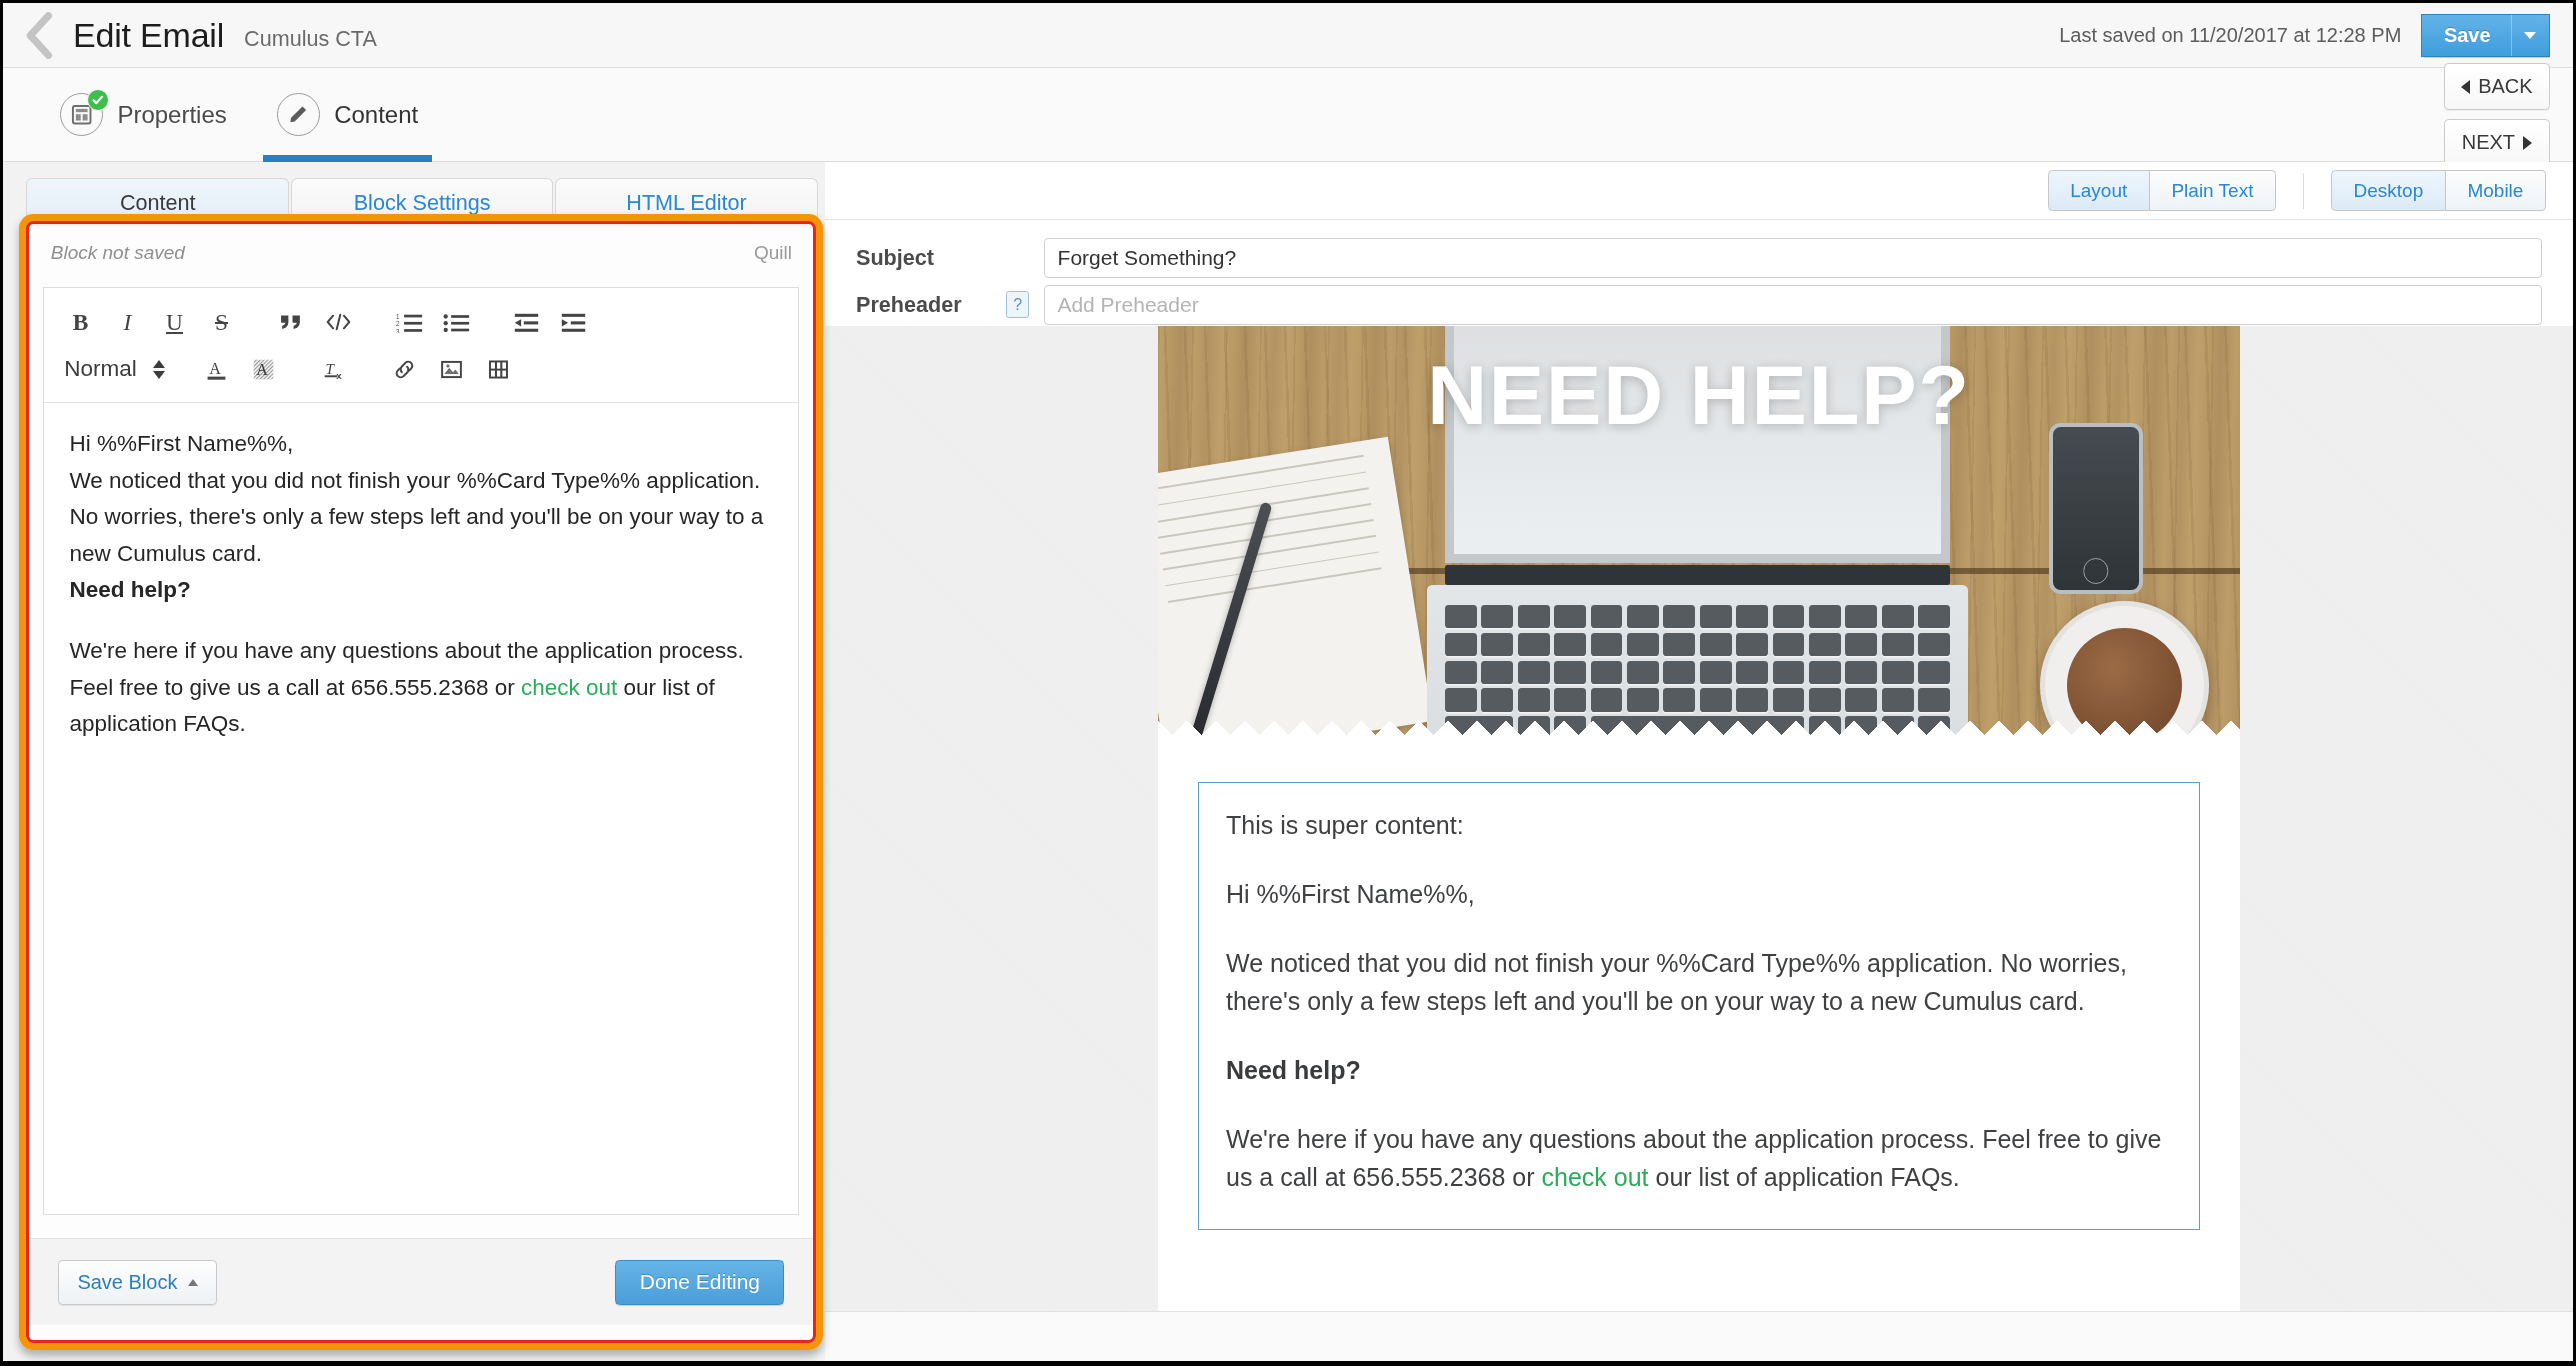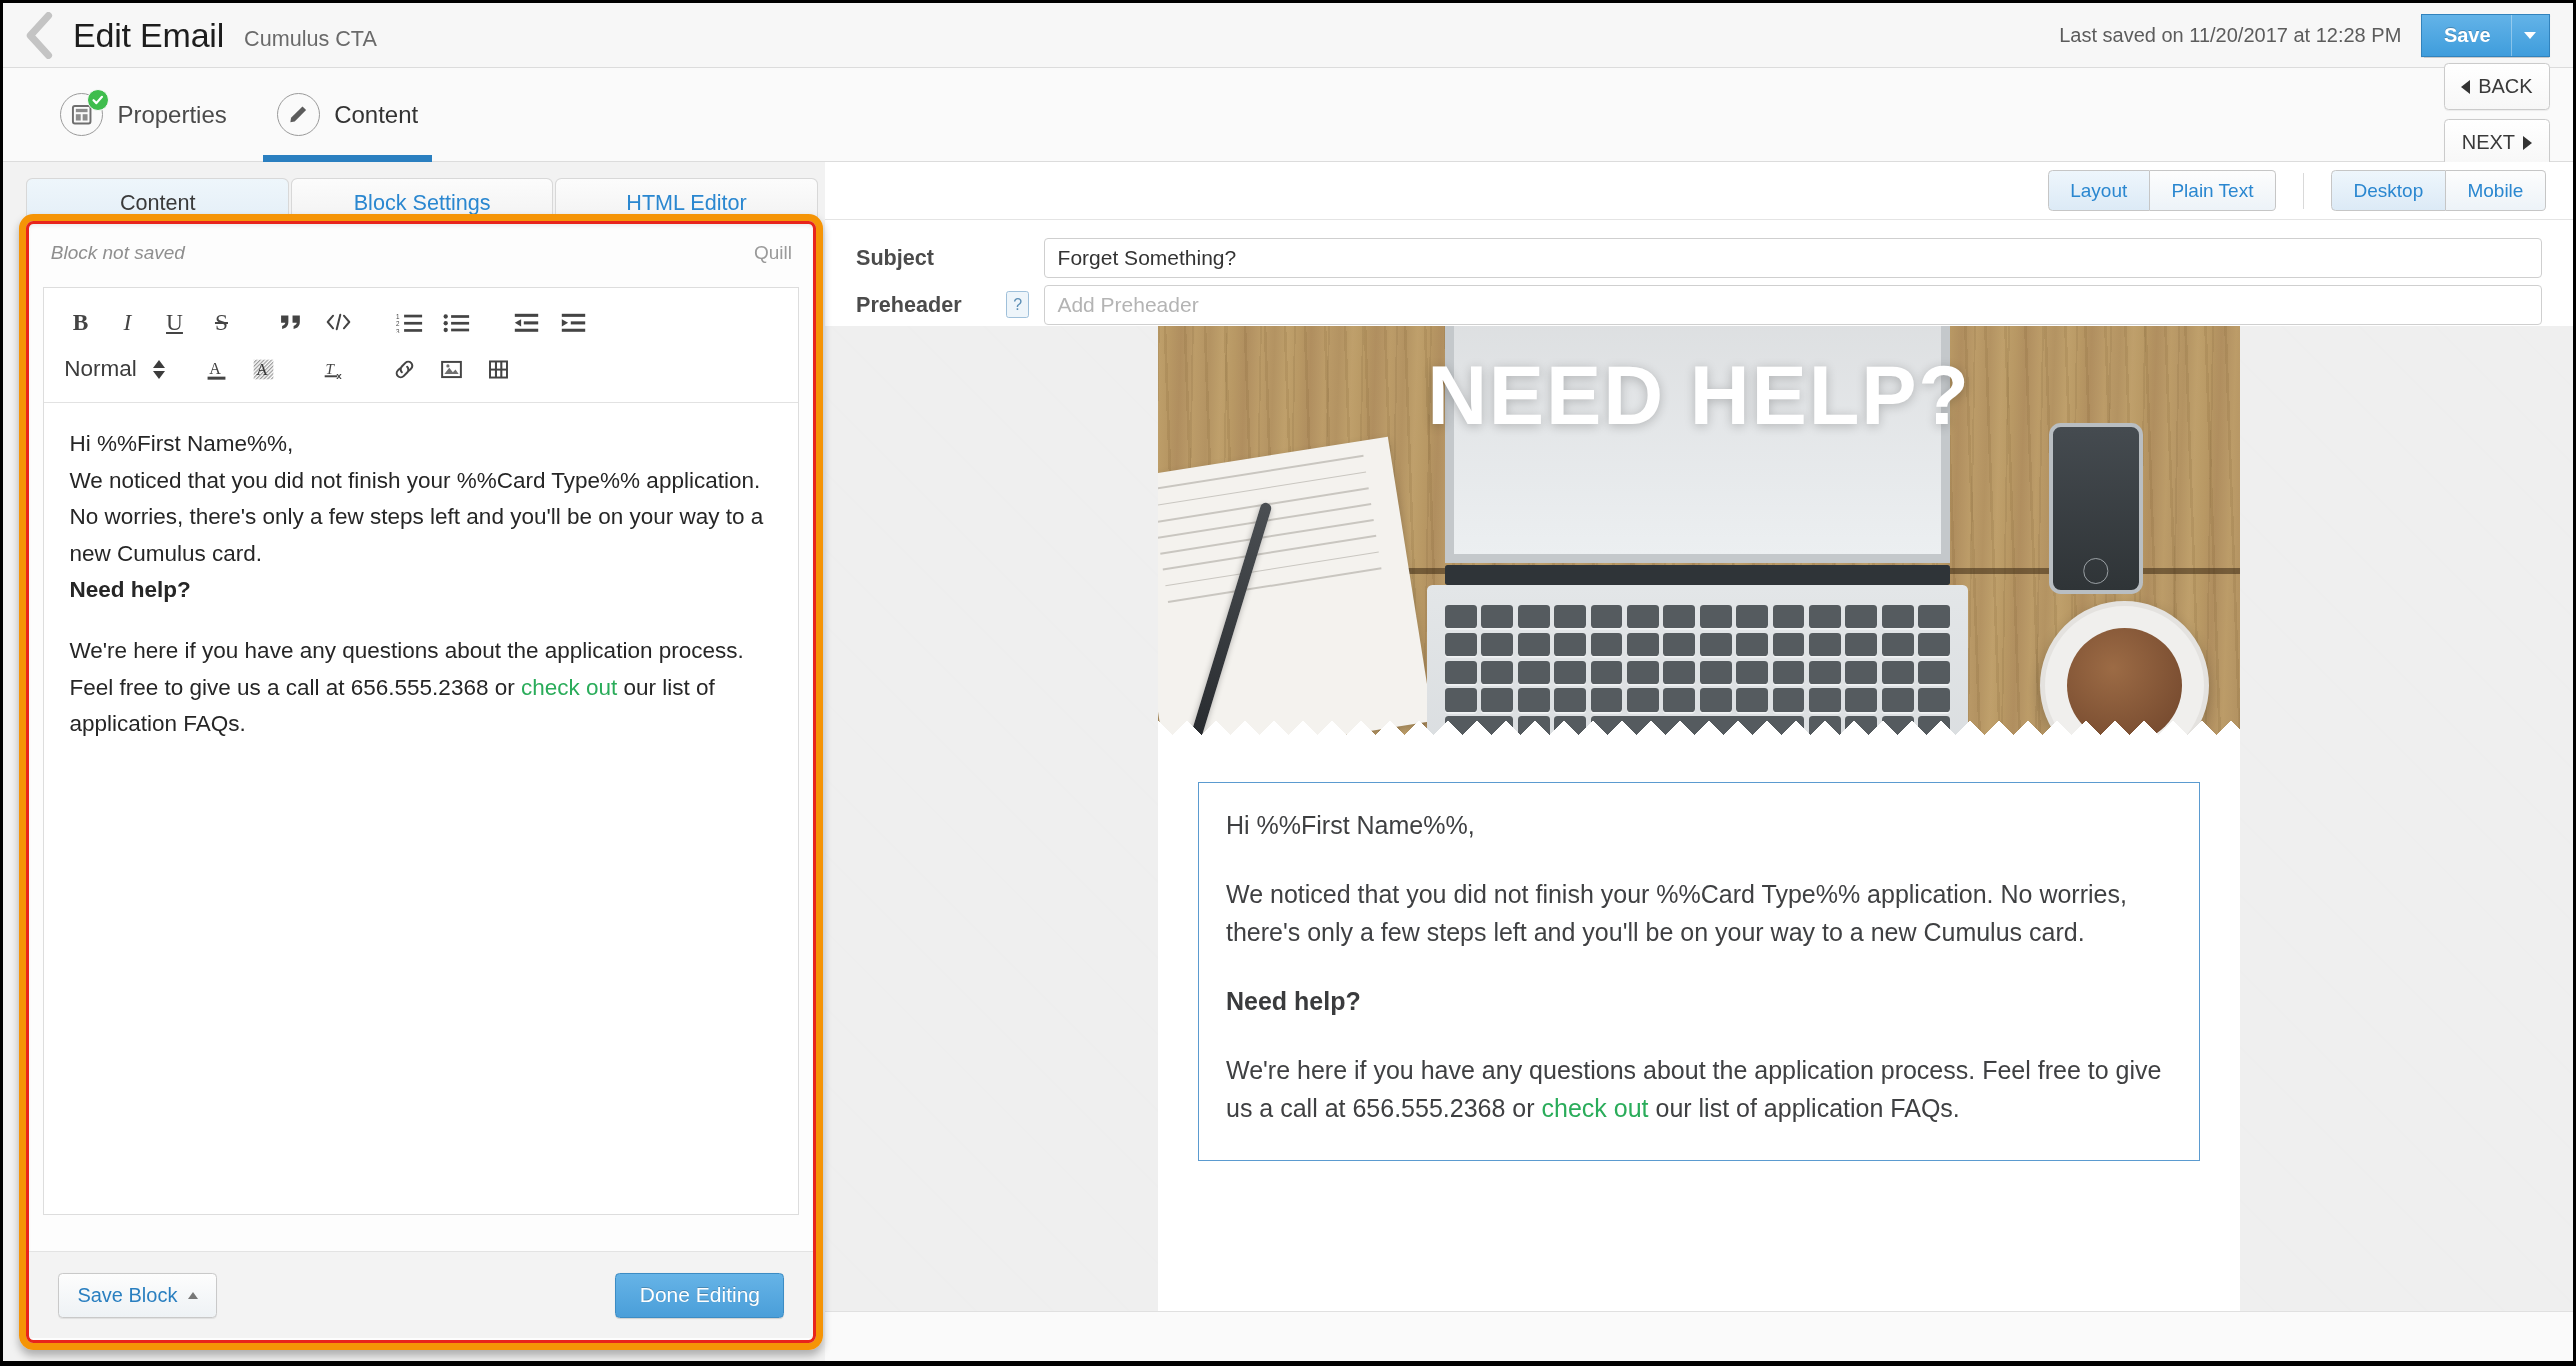"This is super content:" p { html: none -> <p>This is super content:</p> }
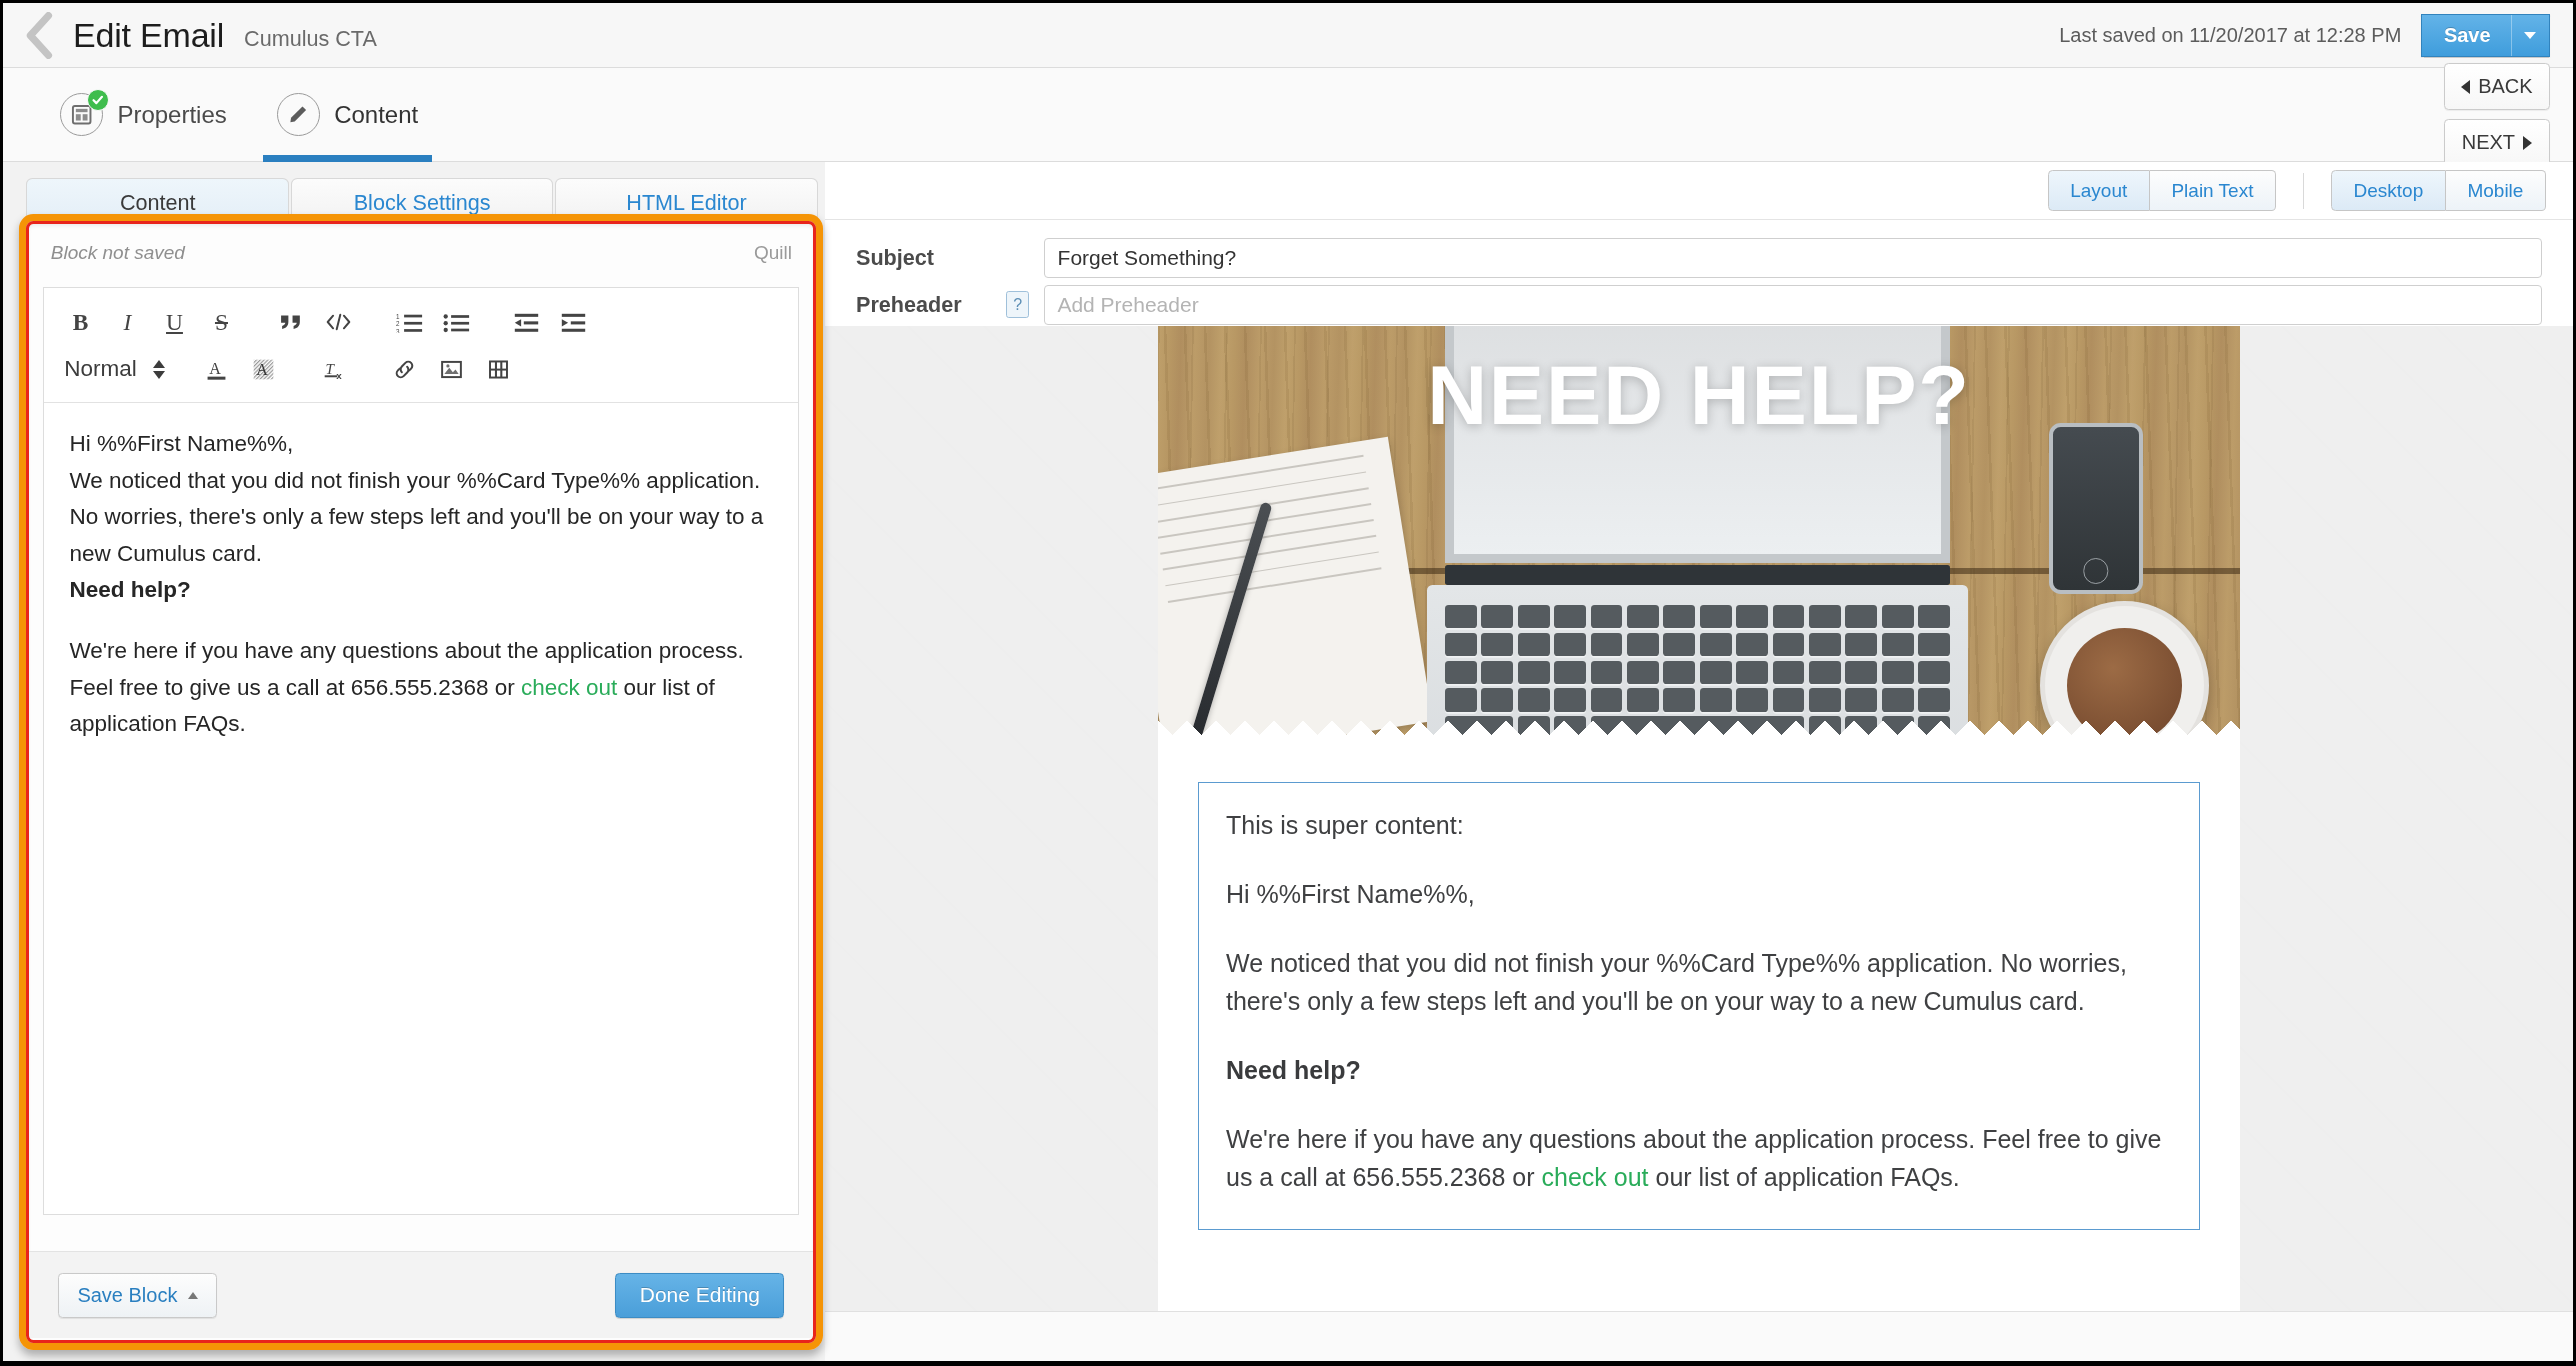"Save Block" .editor-footer { bottom: 4px -> 17px }
